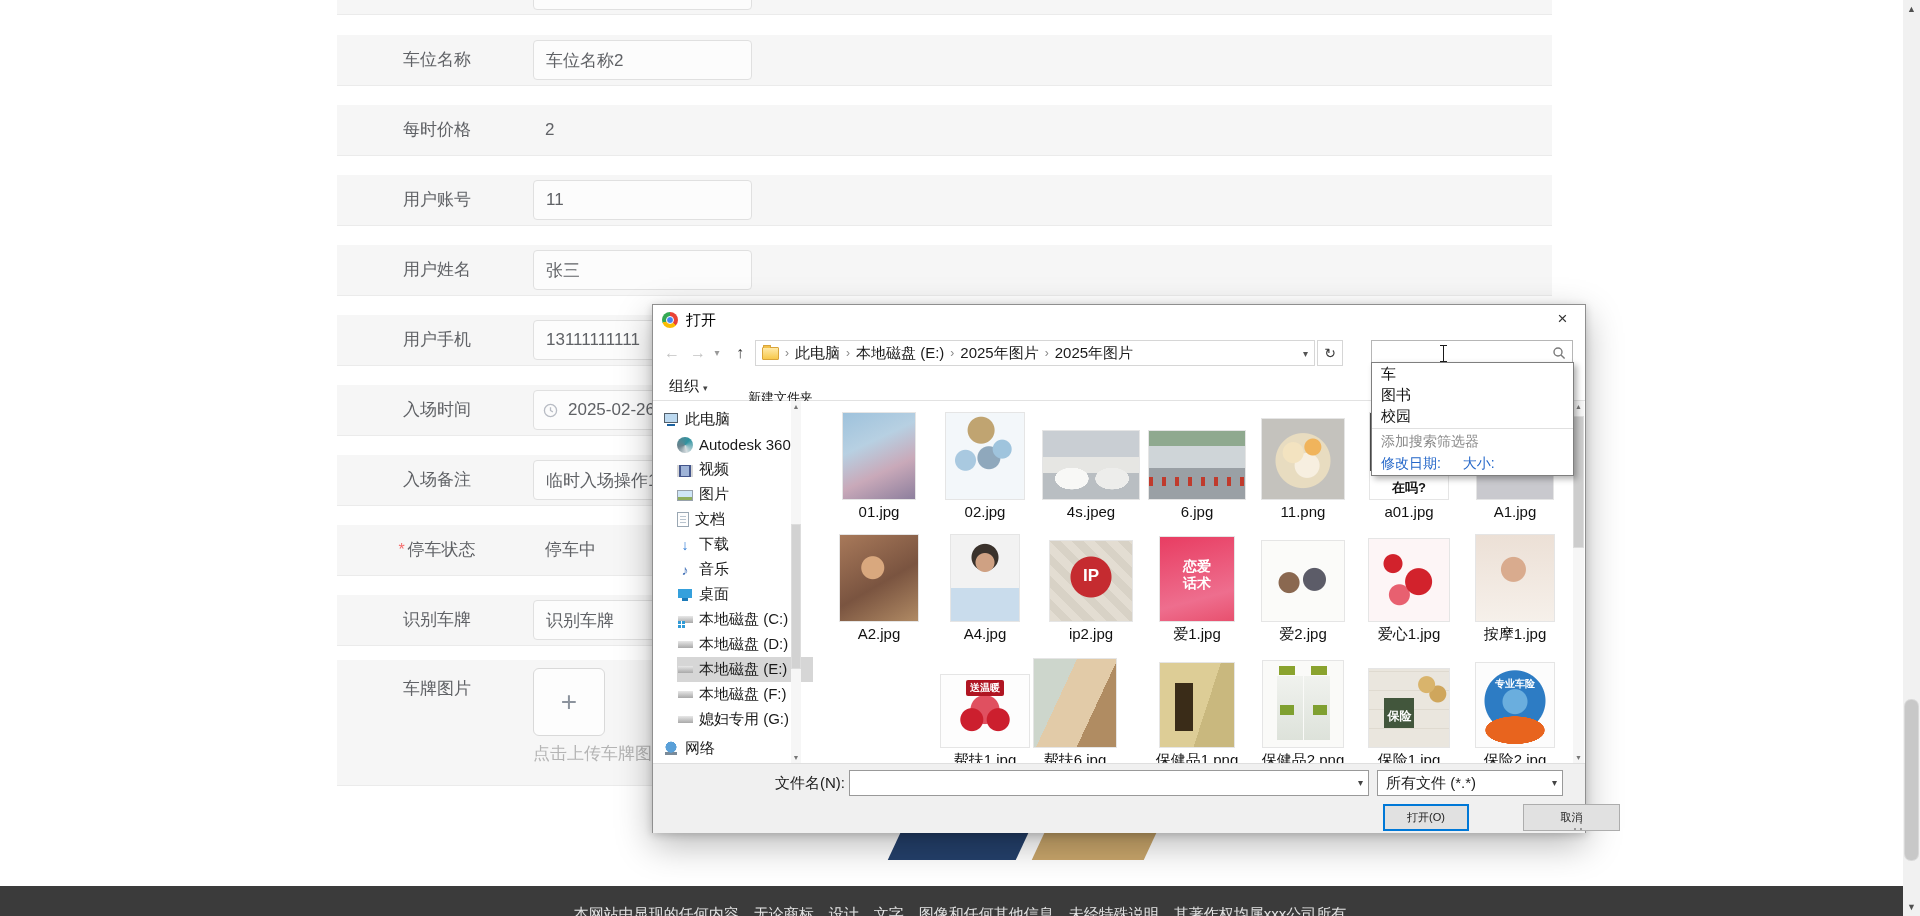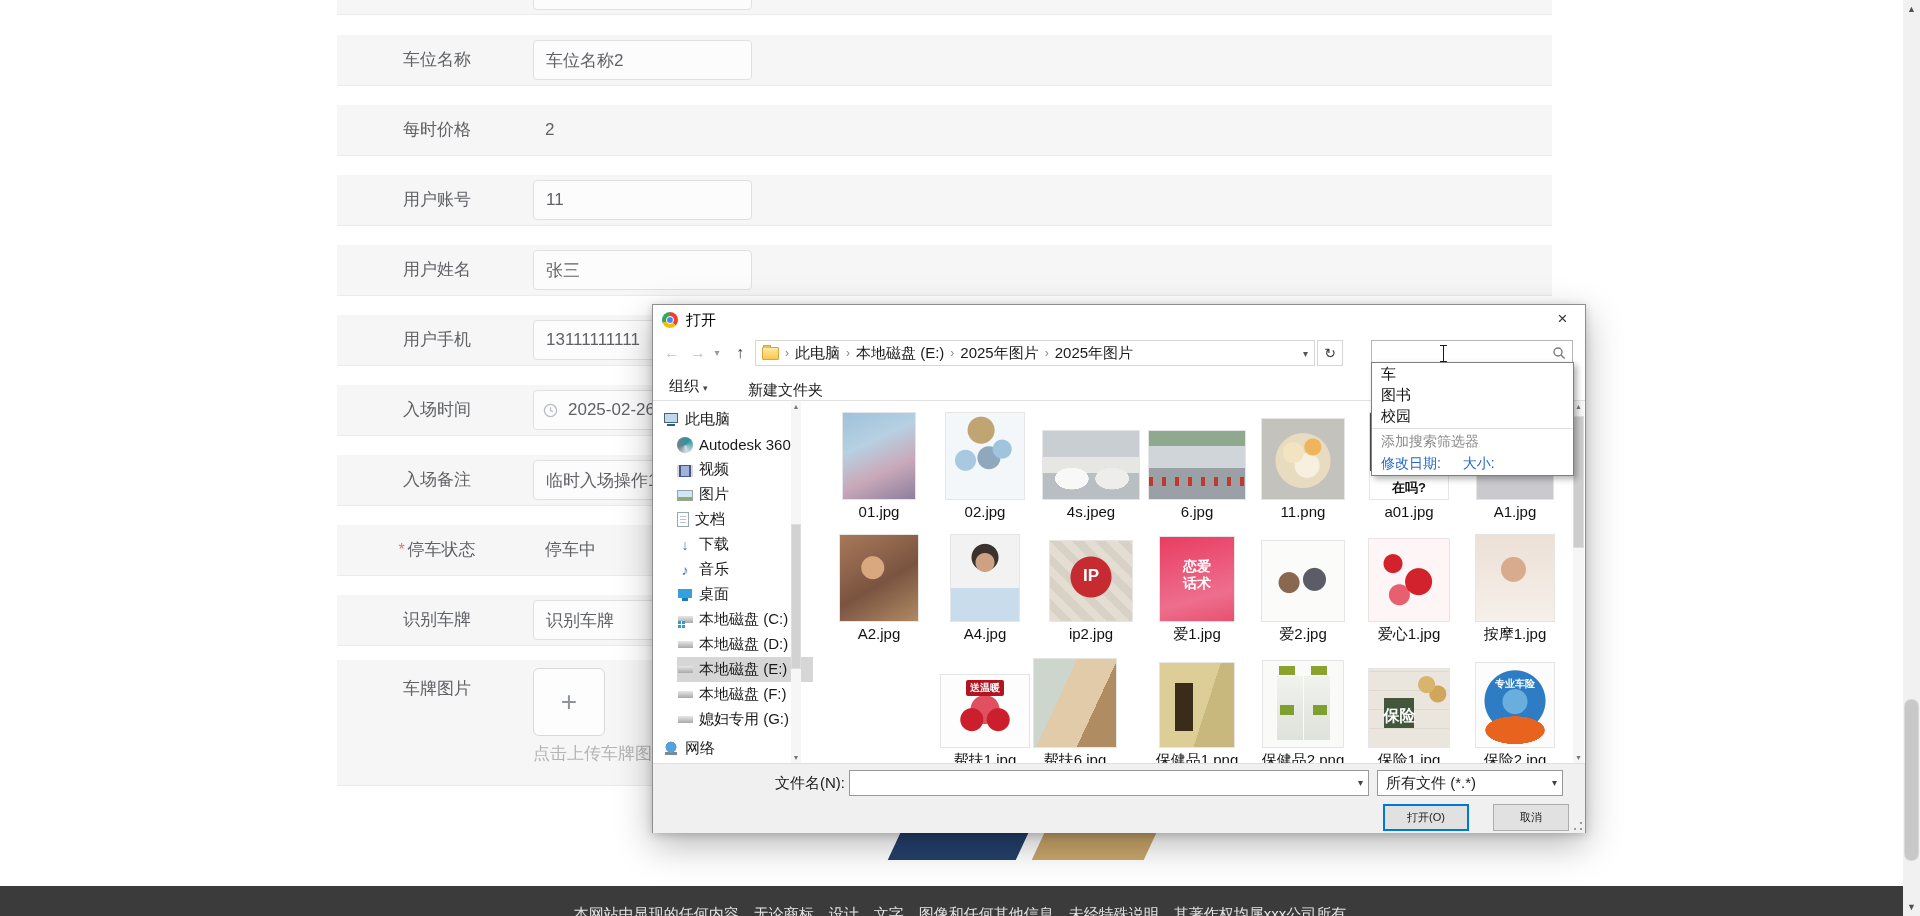"新建文件夹" .tool-new { font-size: 15px -> 13px; top: 4px -> 12px }
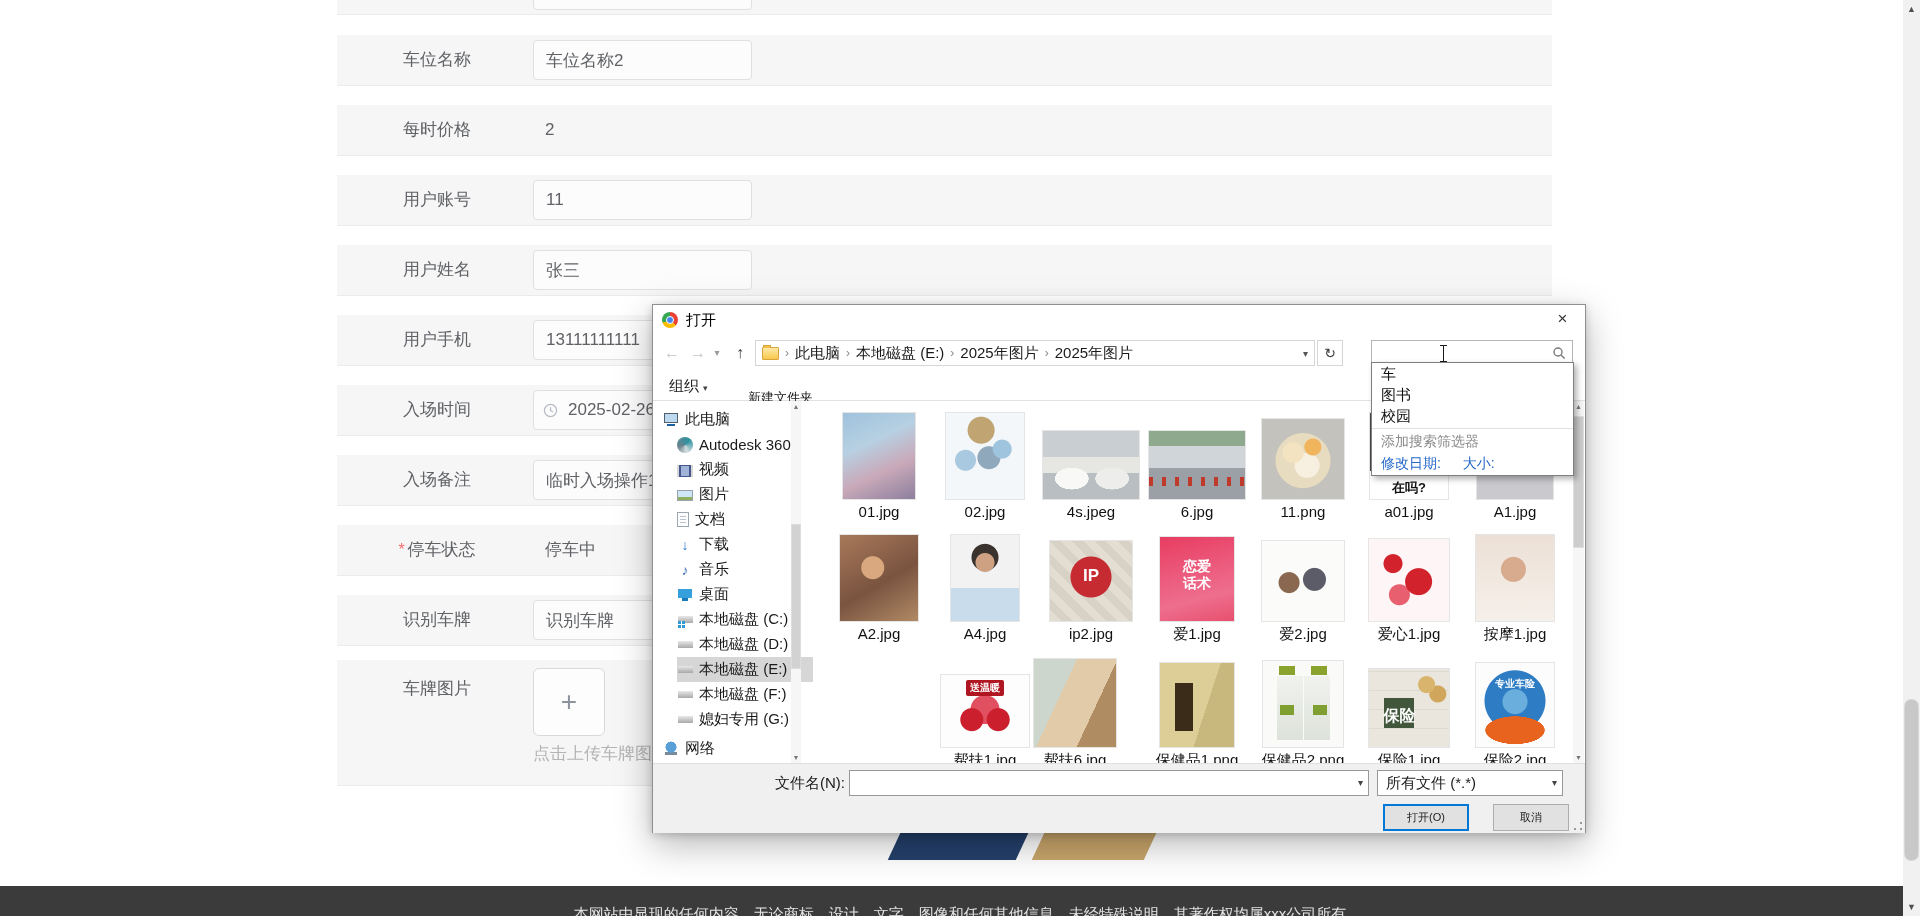"保险" .t19 .ov { font-size: 16px -> 12px }
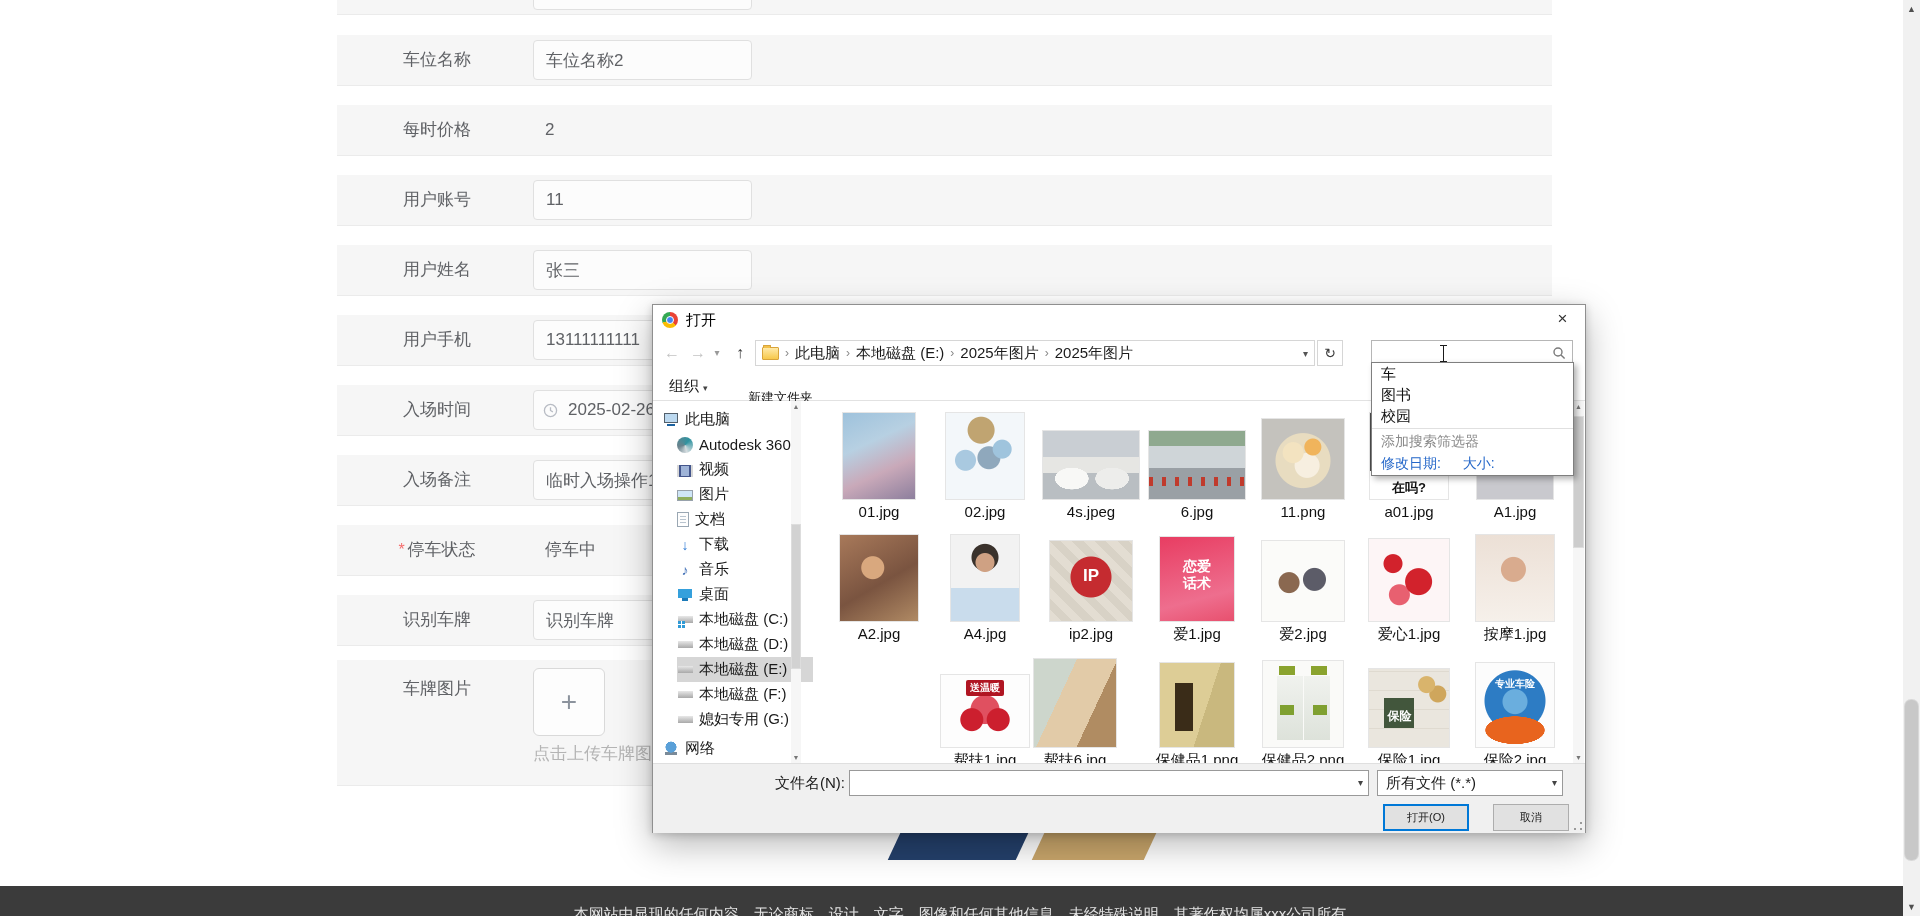"取消" .btn.cancel { left: 840px -> 870px; width: 76px -> 97px }
